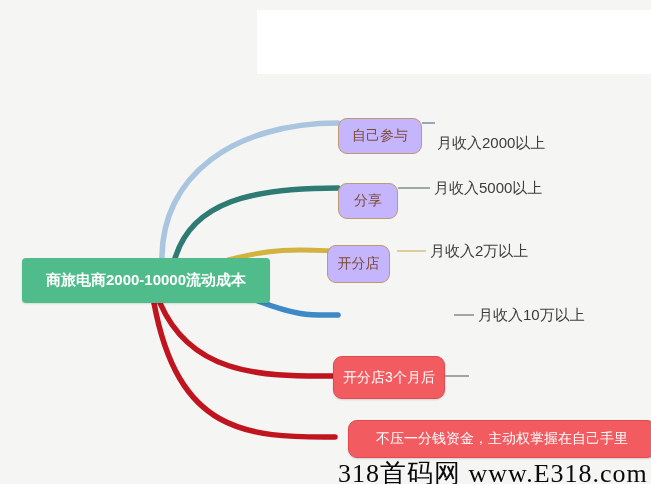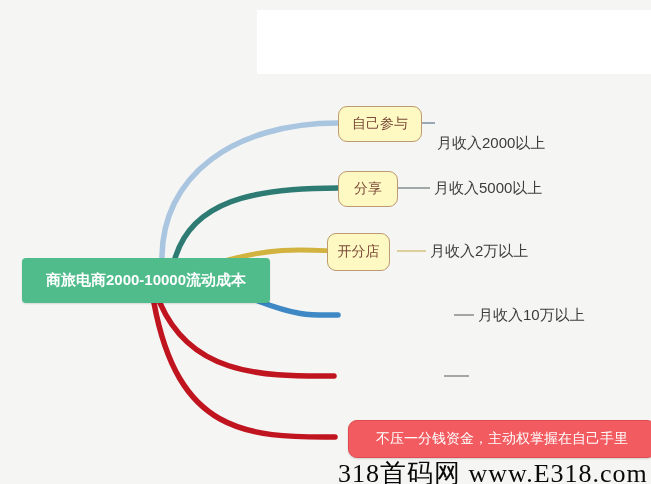"自己参与" .node.tan { background: #fef9c3 -> #c4b5fd; margin-top: none -> 12px }
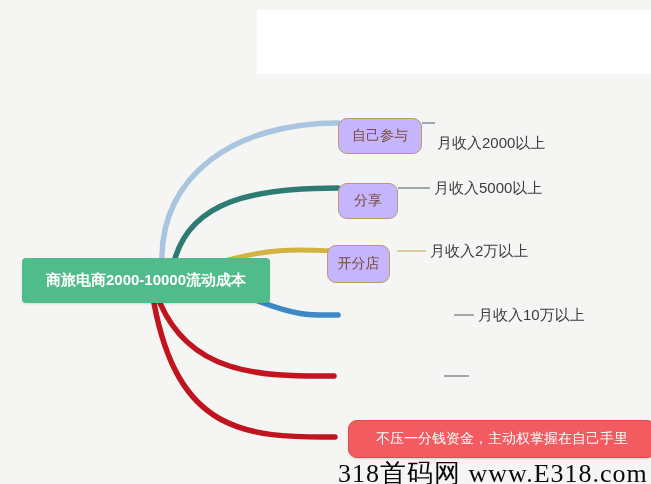"开分店3个月后" div.node { html: none -> <div> <span>开分店3个月后</span> </div> }
